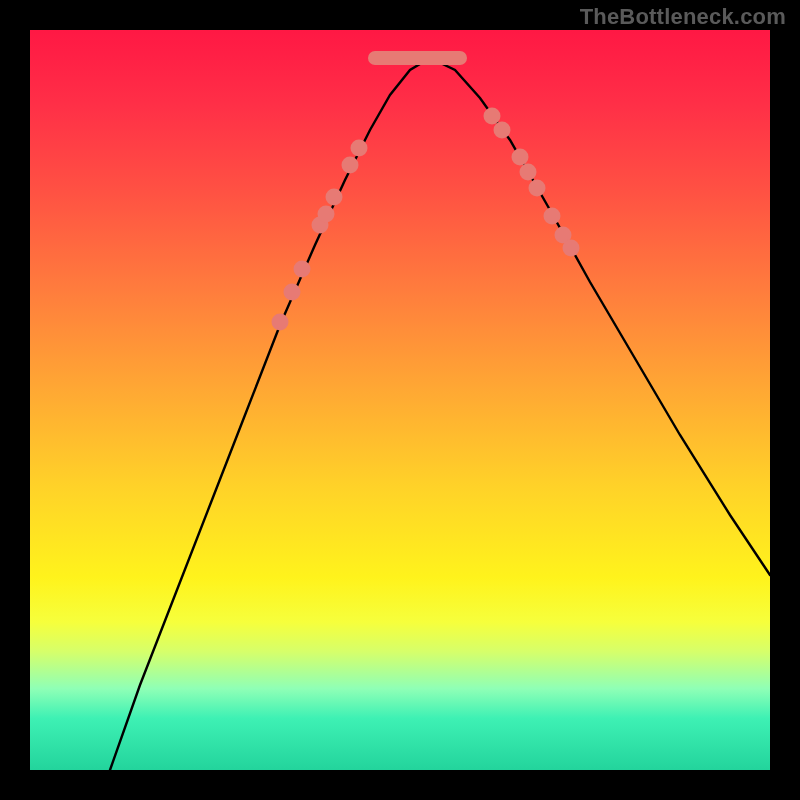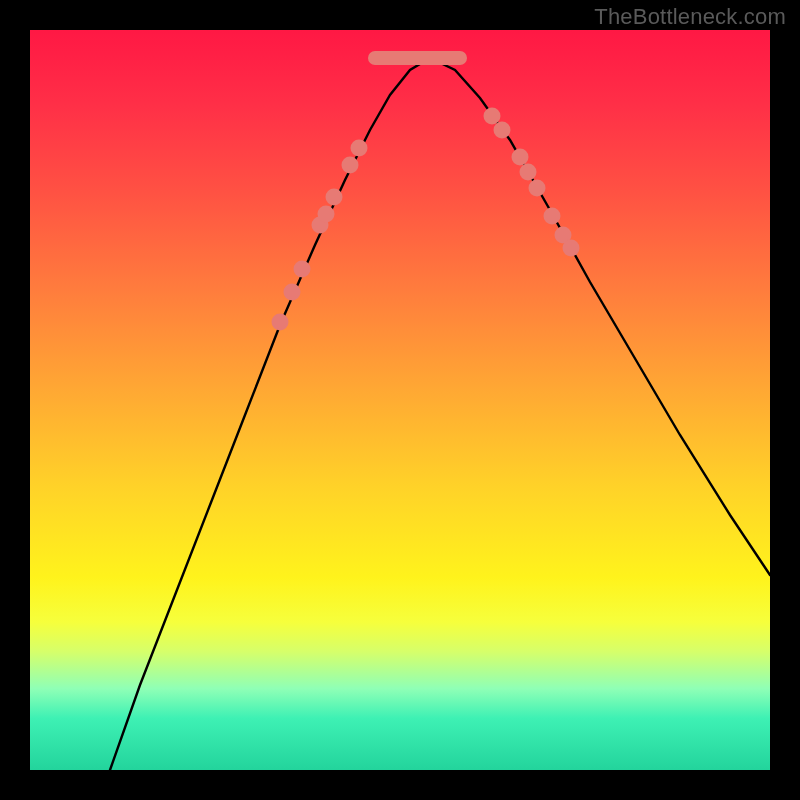"TheBottleneck.com" .watermark { font-weight: 400 -> 700 }
